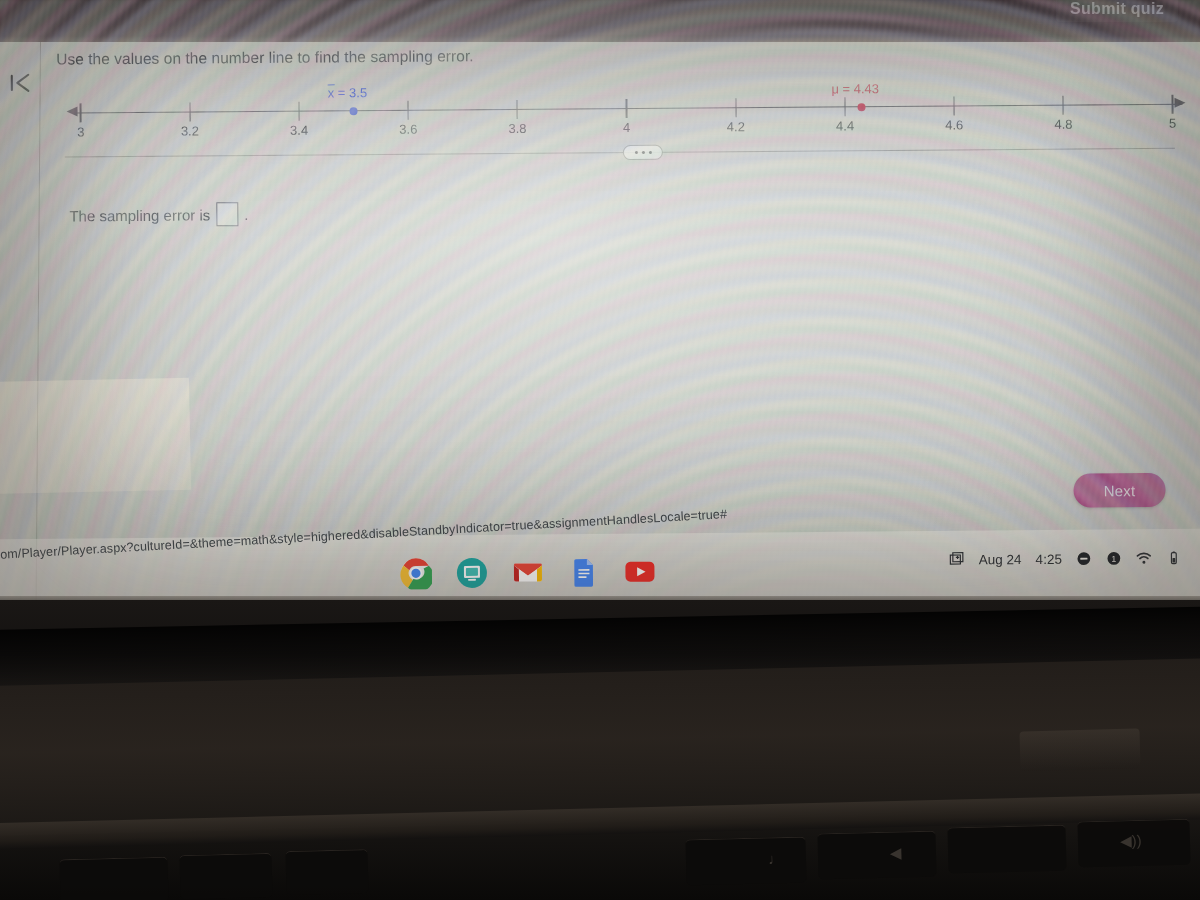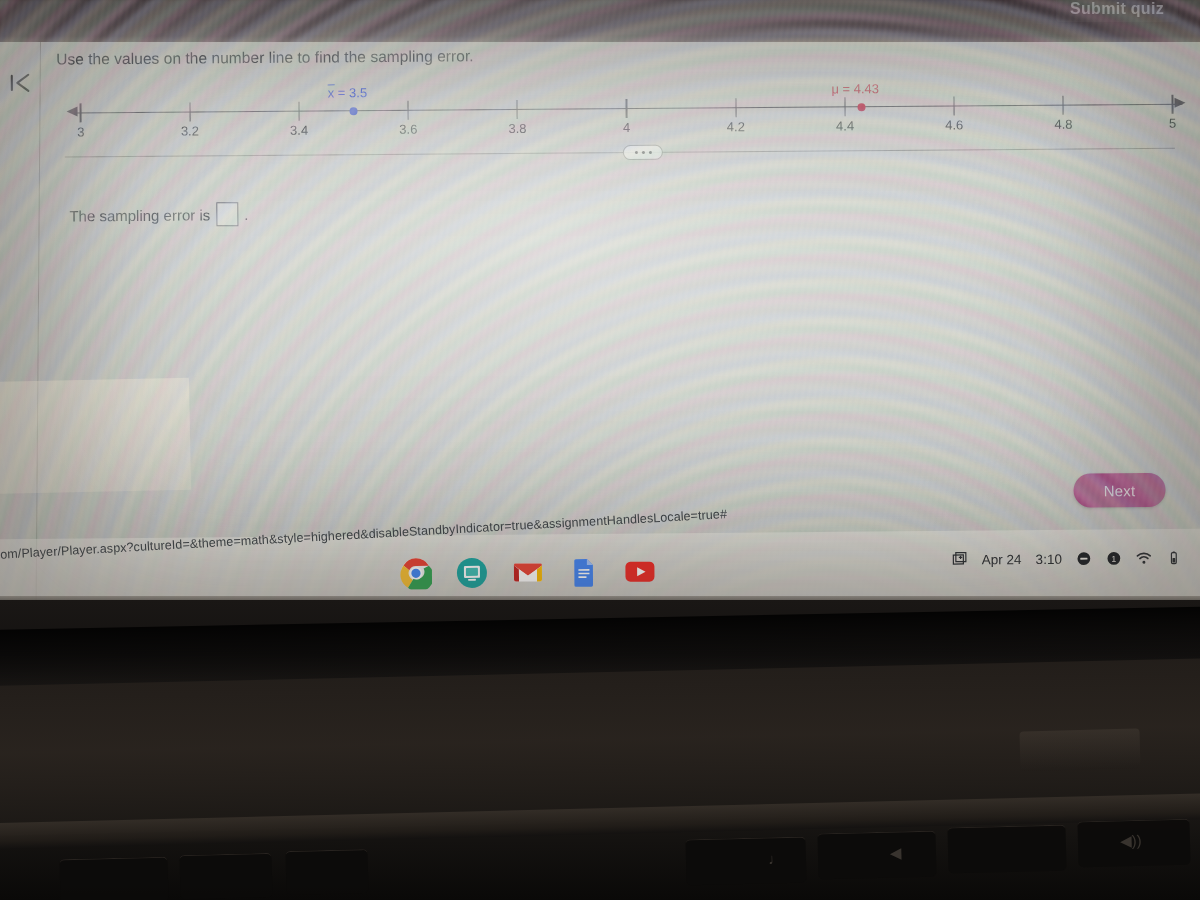"Apr 24" span { text: Apr -> Aug }
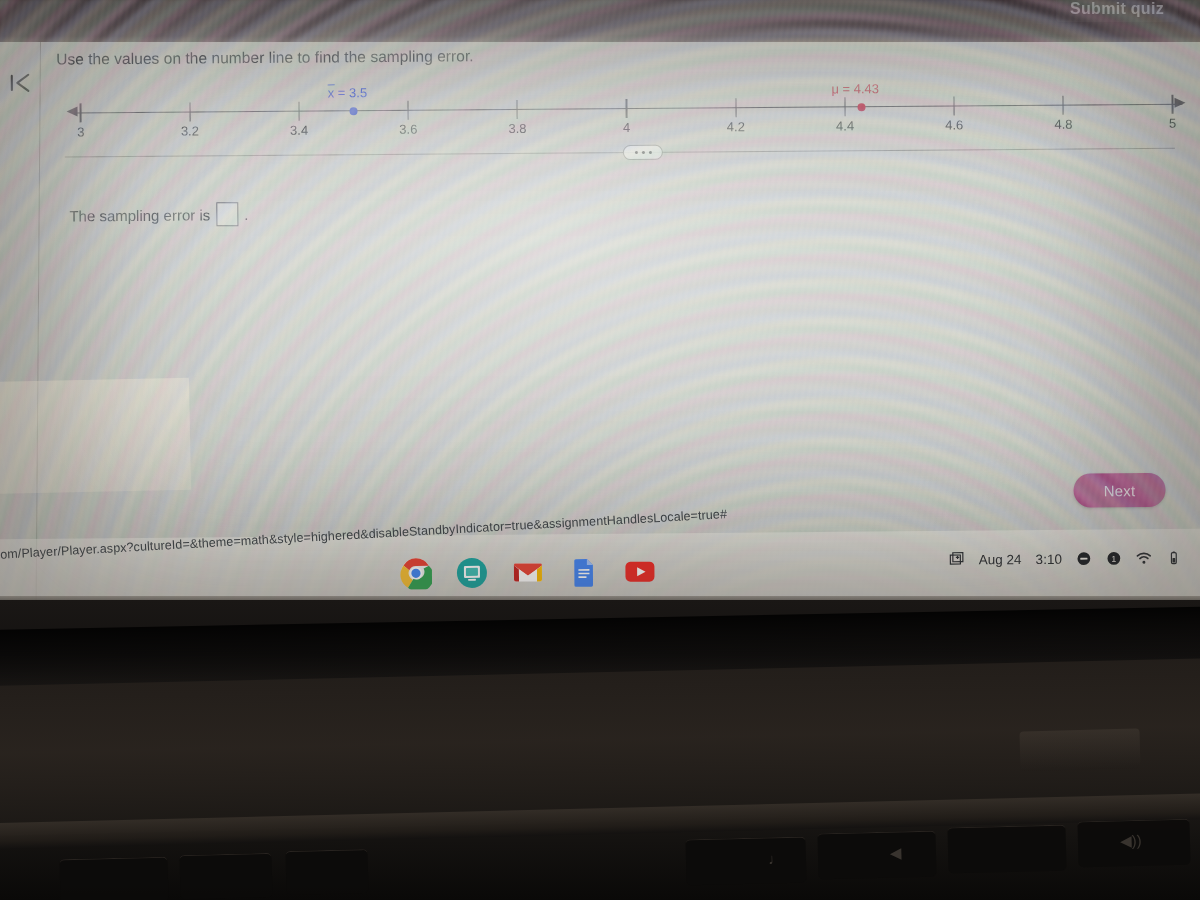"3:10" span { text: 3:10 -> 4:25 }
